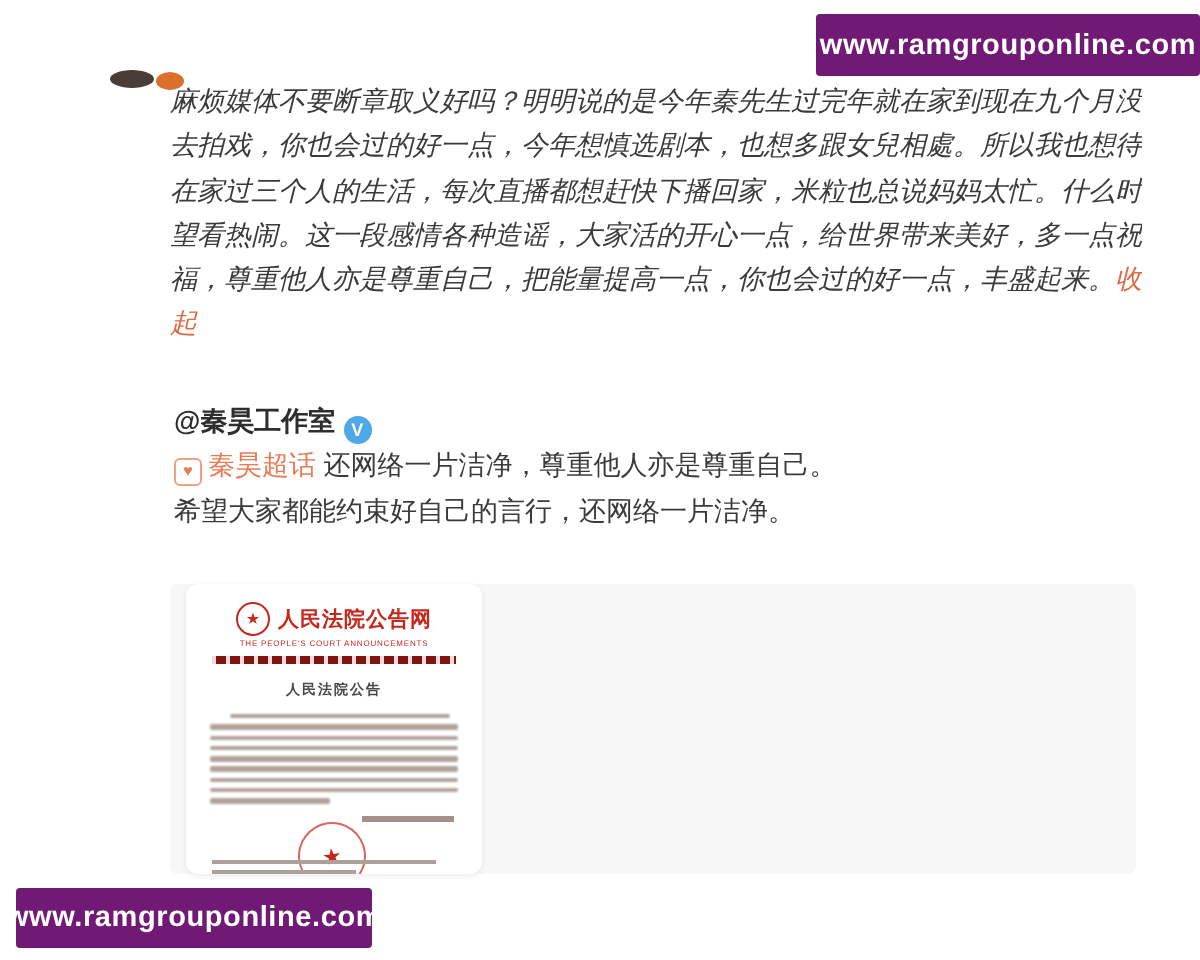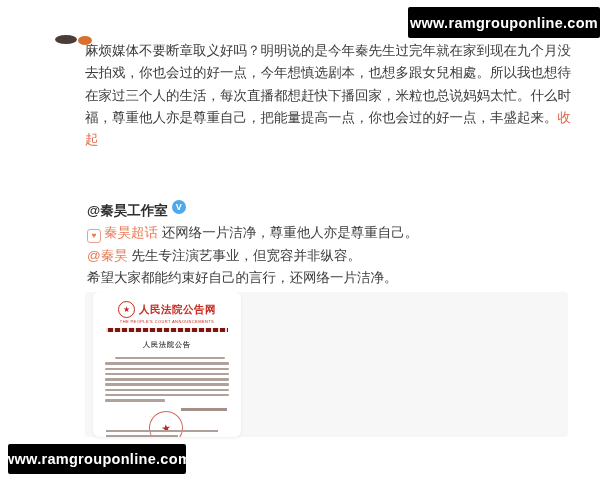"www.ramgrouponline.com" .wm { background: #000000 -> #701a75 }
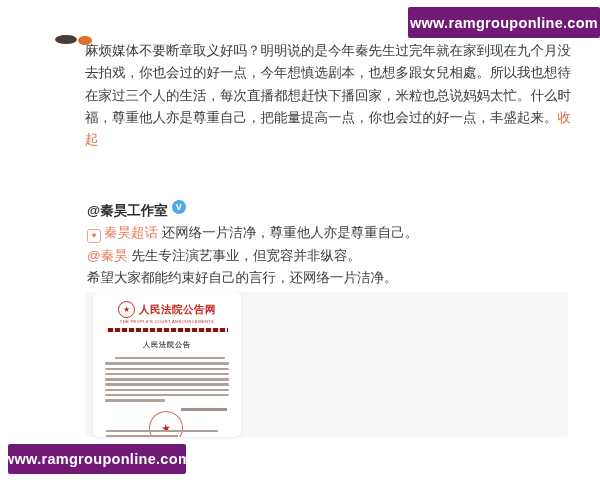"麻烦媒体不要断章取义好吗？明明说的是今年秦先生过完年就在家到现在九个月没" .pline { font-style: none -> italic }
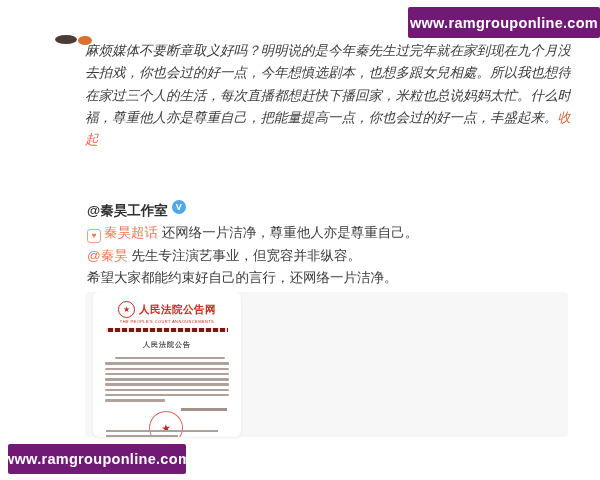"望看热闹。这一段感情各种造谣，大家活的开心一点，给世界带来美好，多一点祝" div.pline { html: none -> <div><span>望看热闹。这一段感情各种造谣，大家活的开心一点，给世界带来美好，多一点祝</span></div> }
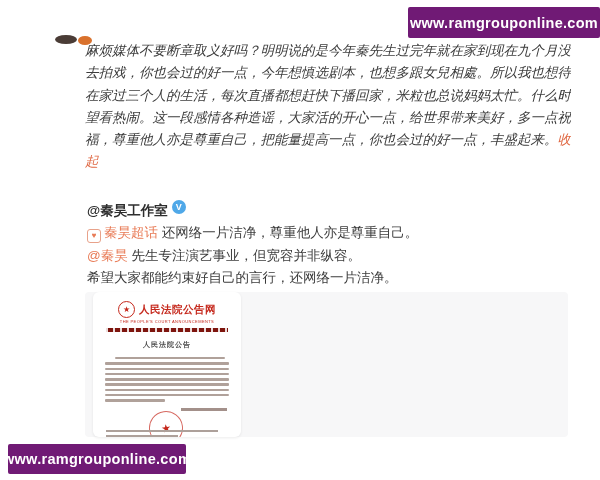"@秦昊工作室" .q-author { align-items: flex-start -> flex-end }
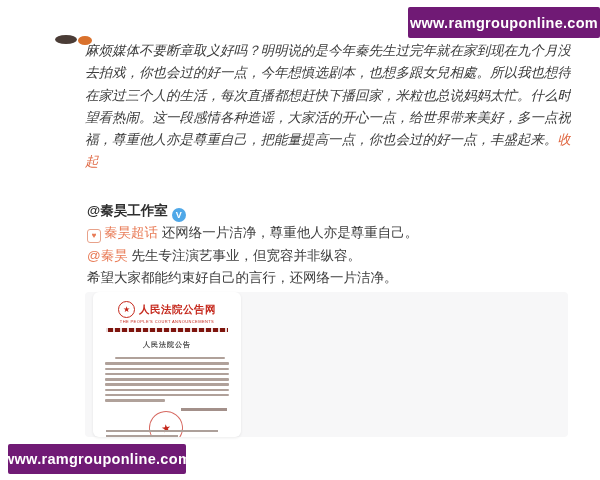"@秦昊 先生专注演艺事业，但宽容并非纵容。" div { html: <div> <a>@秦昊</a> <span>先生专注演艺事业，但宽容并非纵容。</span> </div> -> none }
